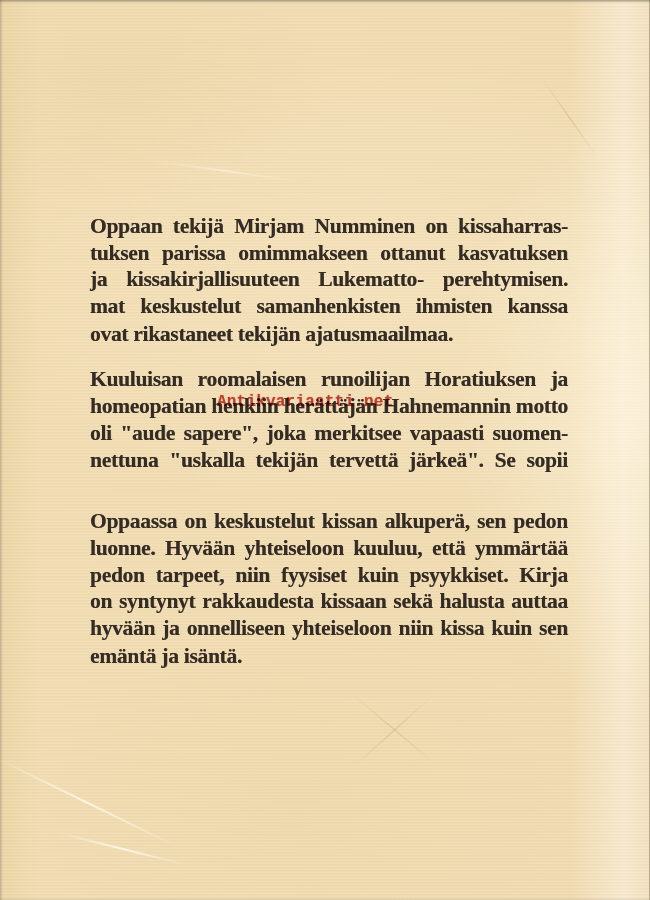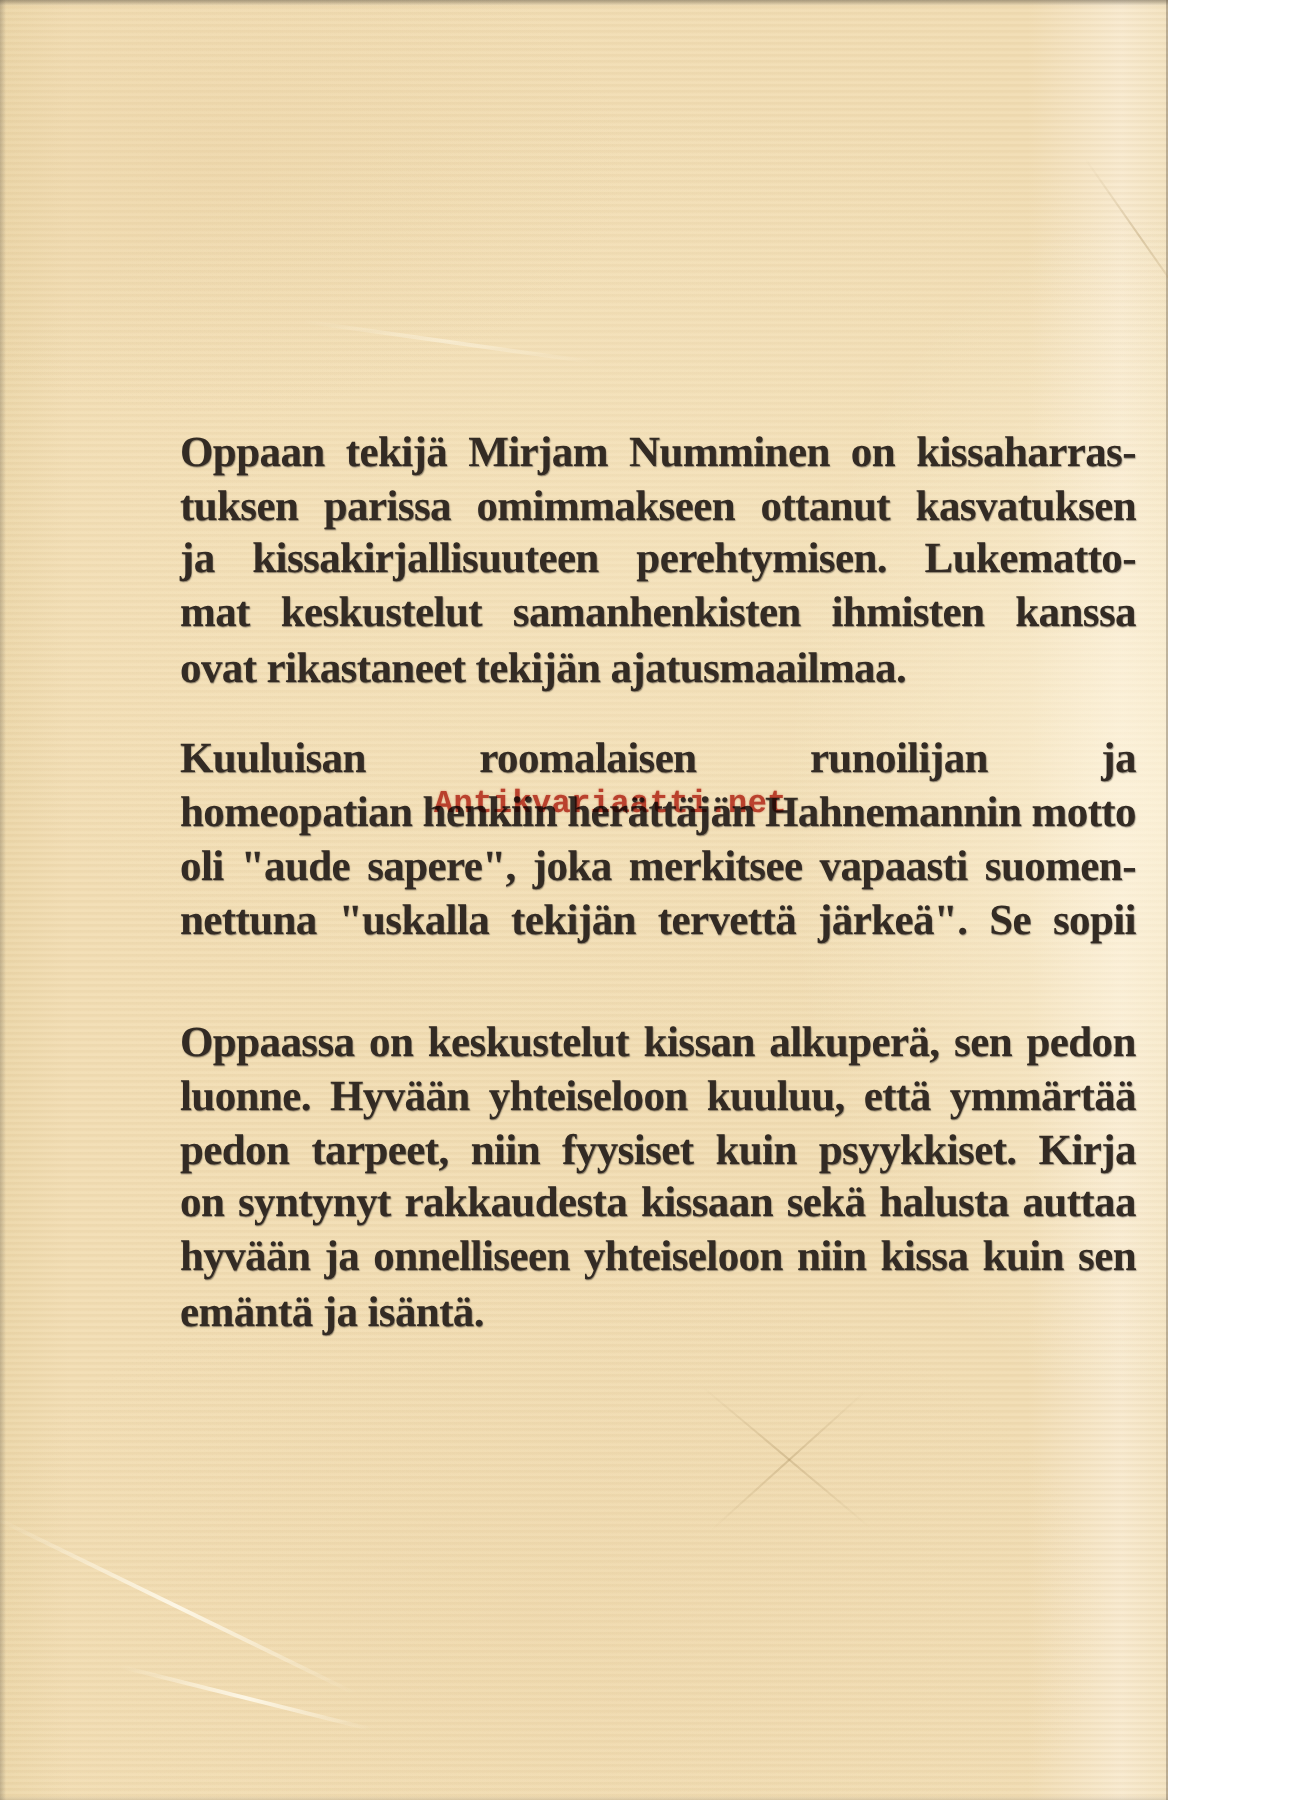"Oppaan" #scan { width: 584px -> 650px }
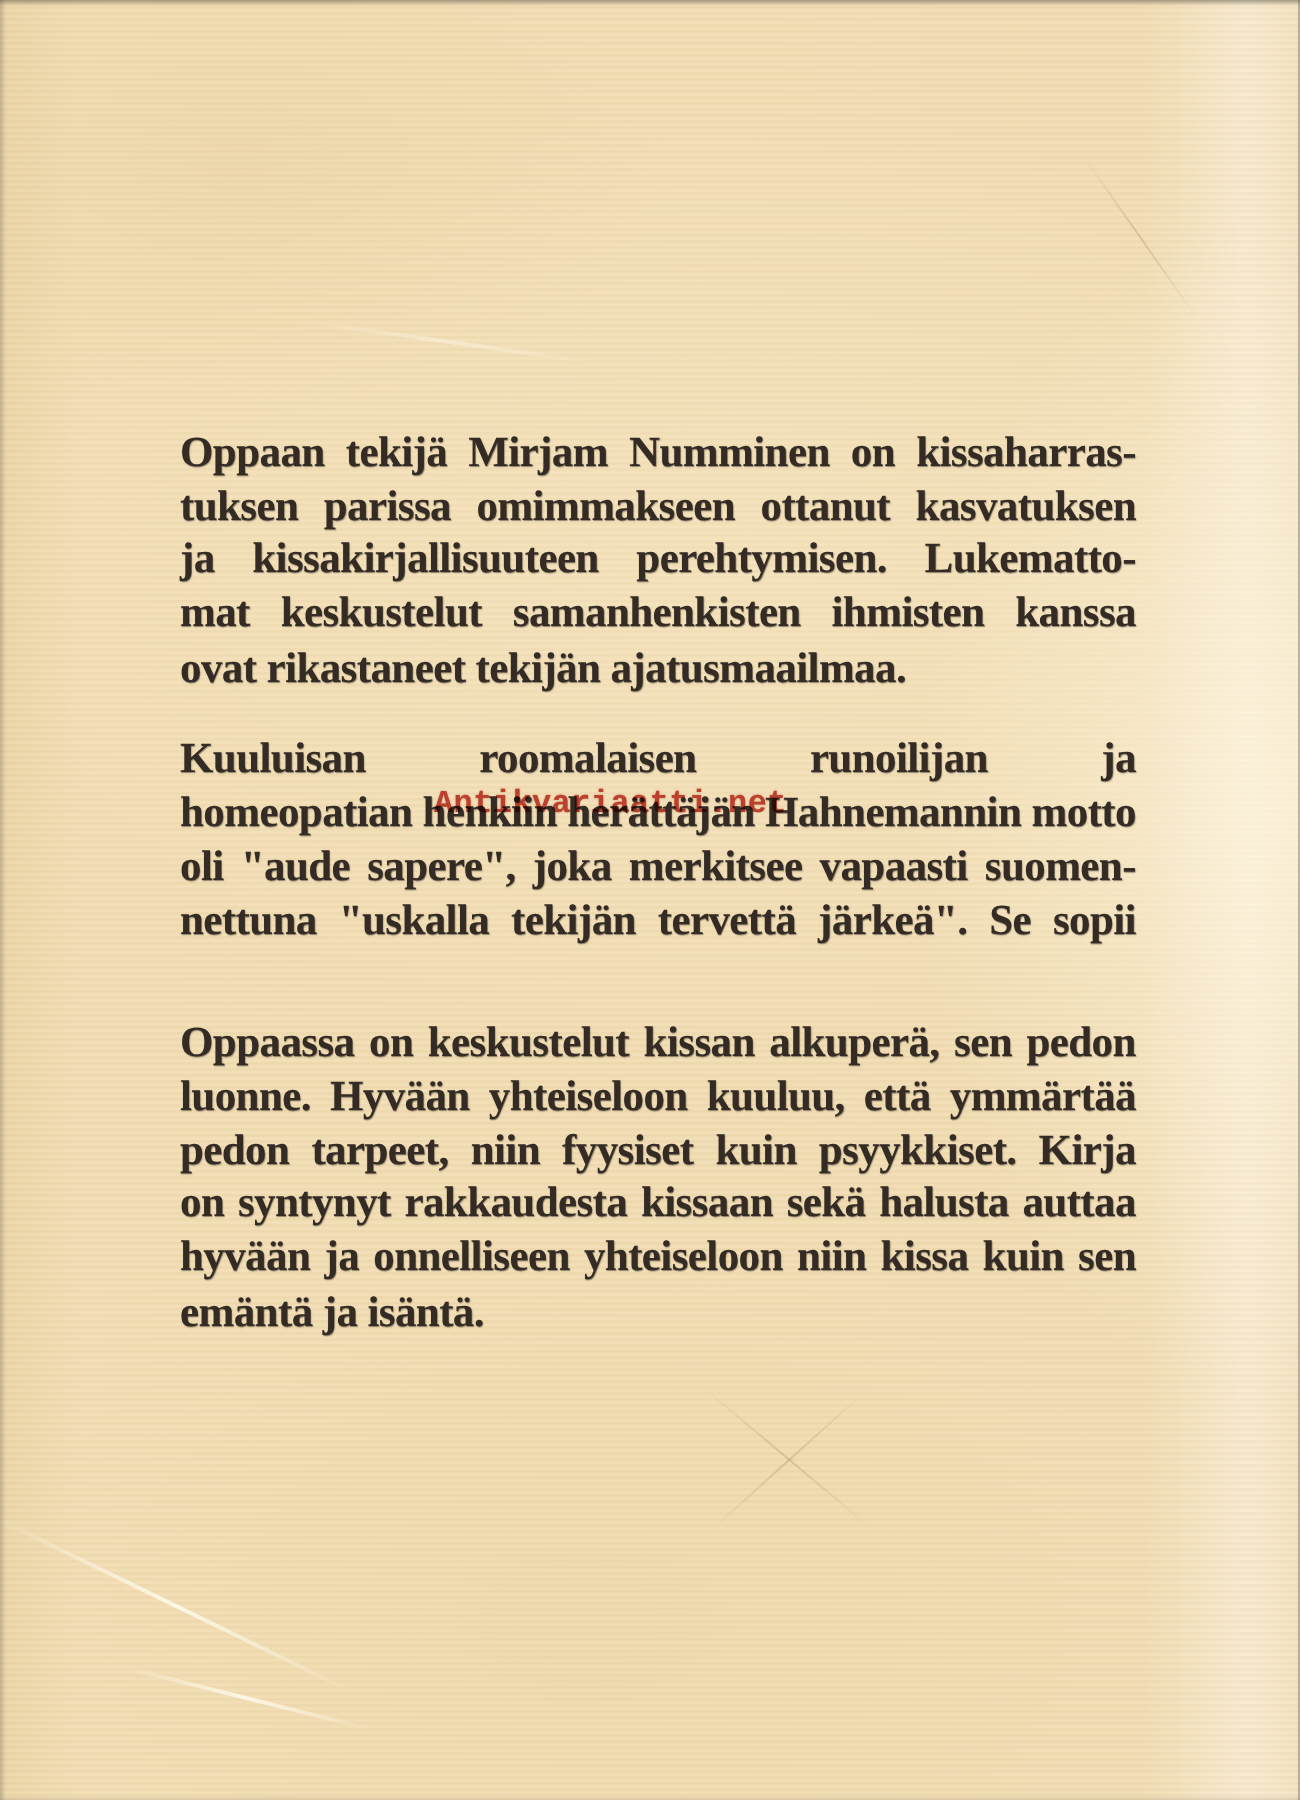"perehtymisen." span { order: before "Lukematto-" -> after "Lukematto-" }
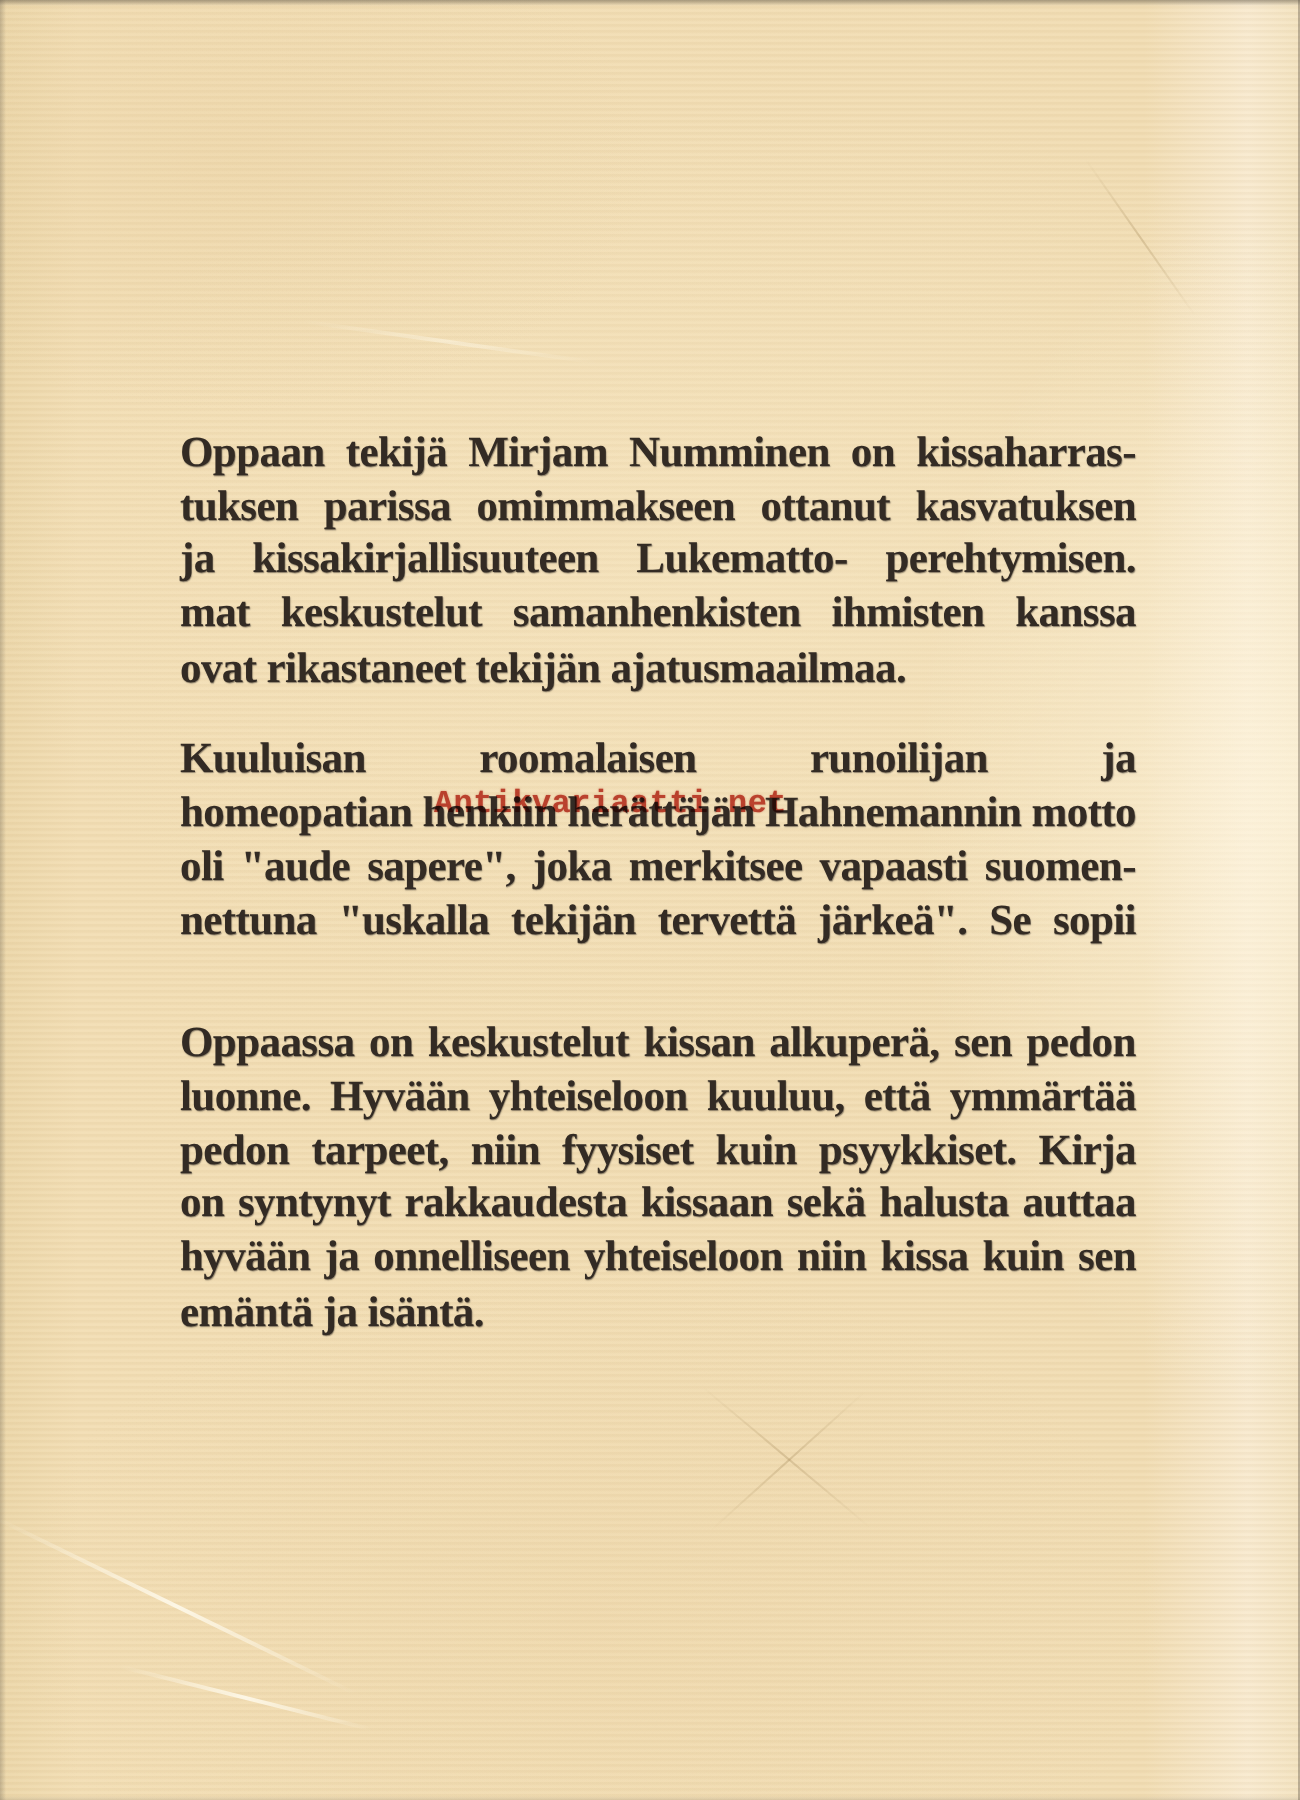"Horatiuksen" span { html: none -> <span>Horatiuksen</span> }
